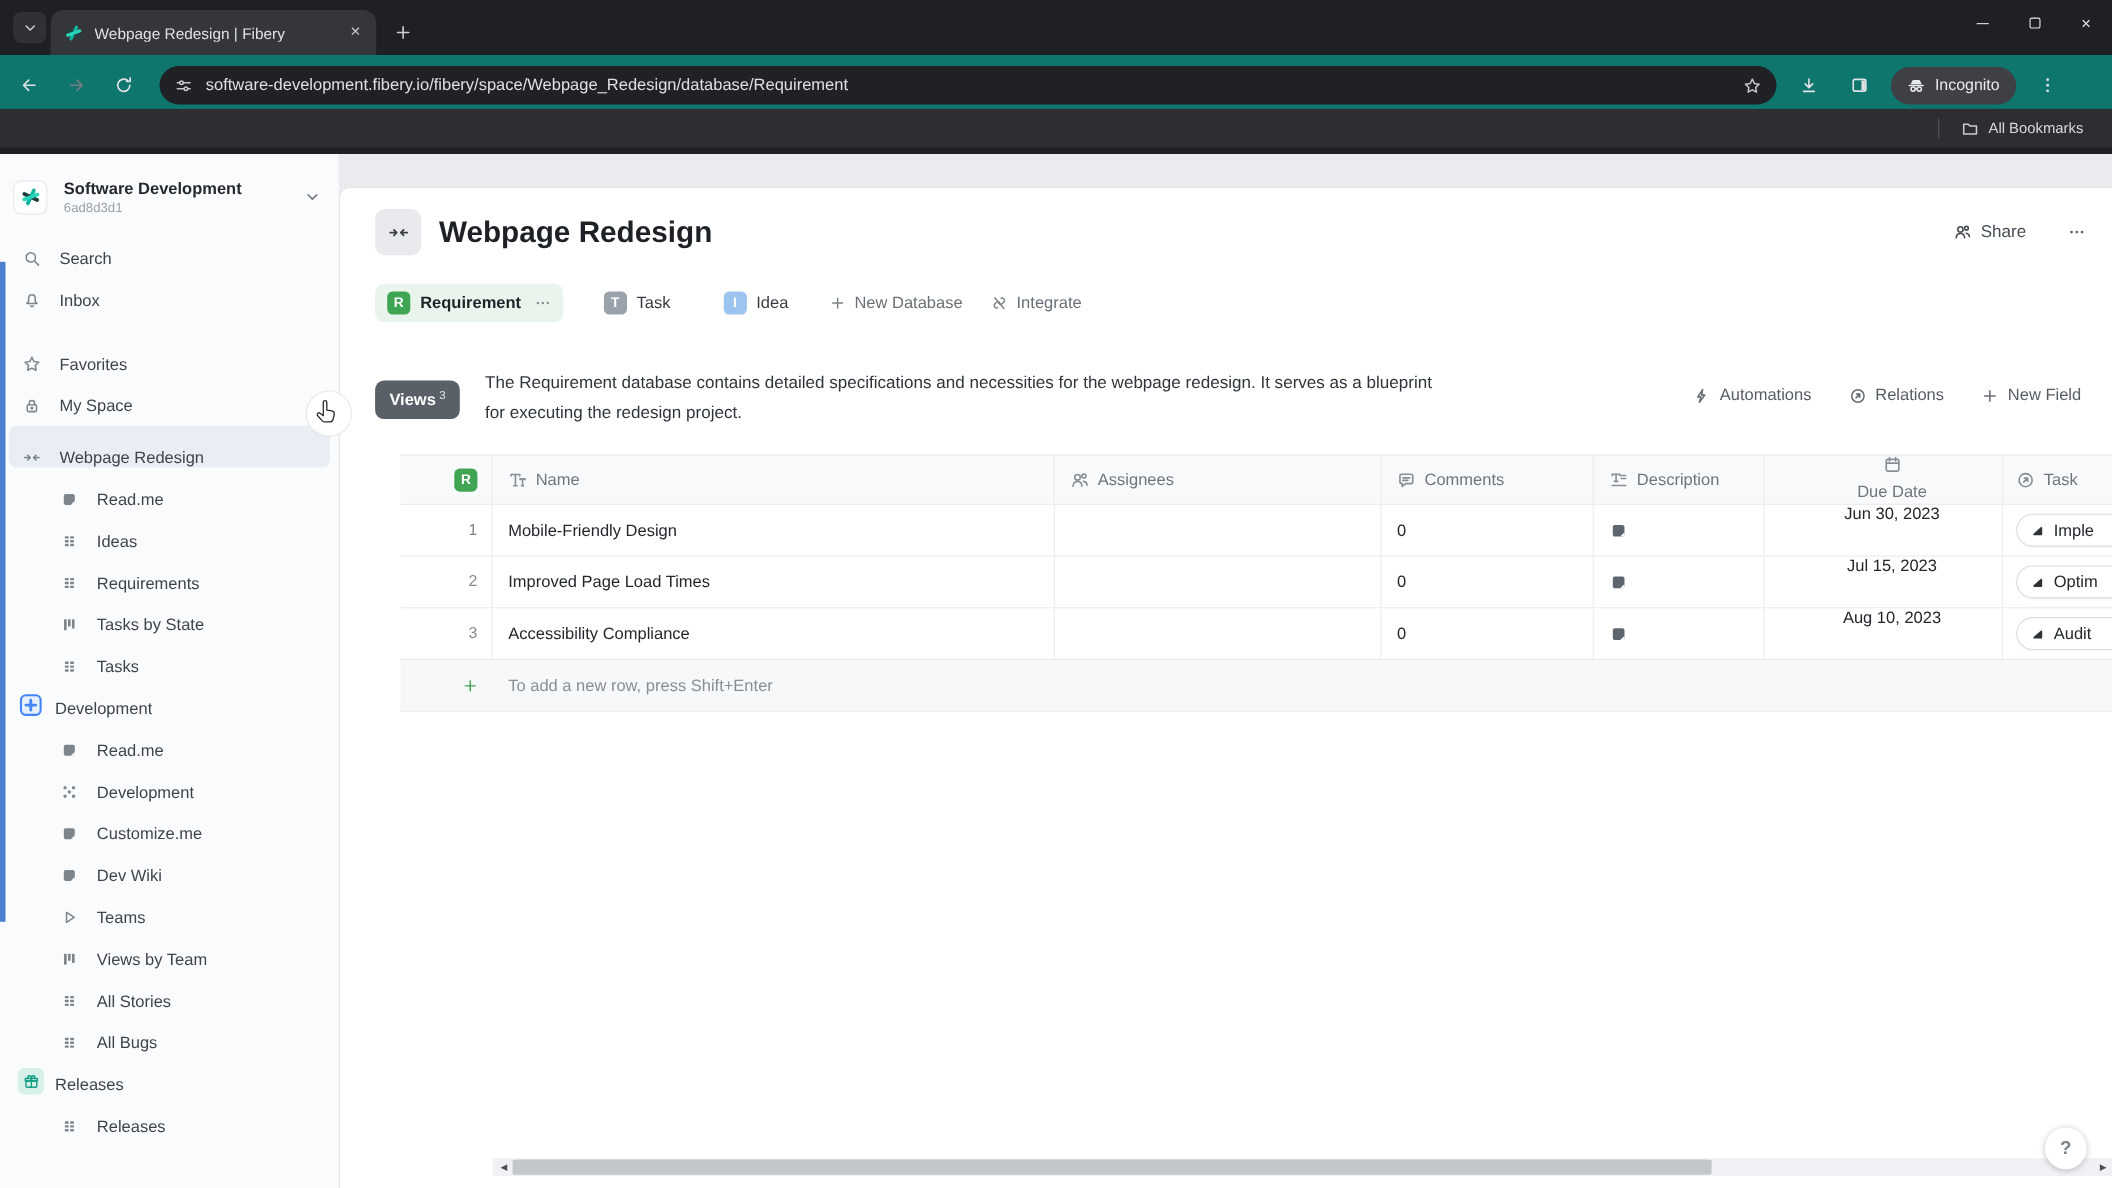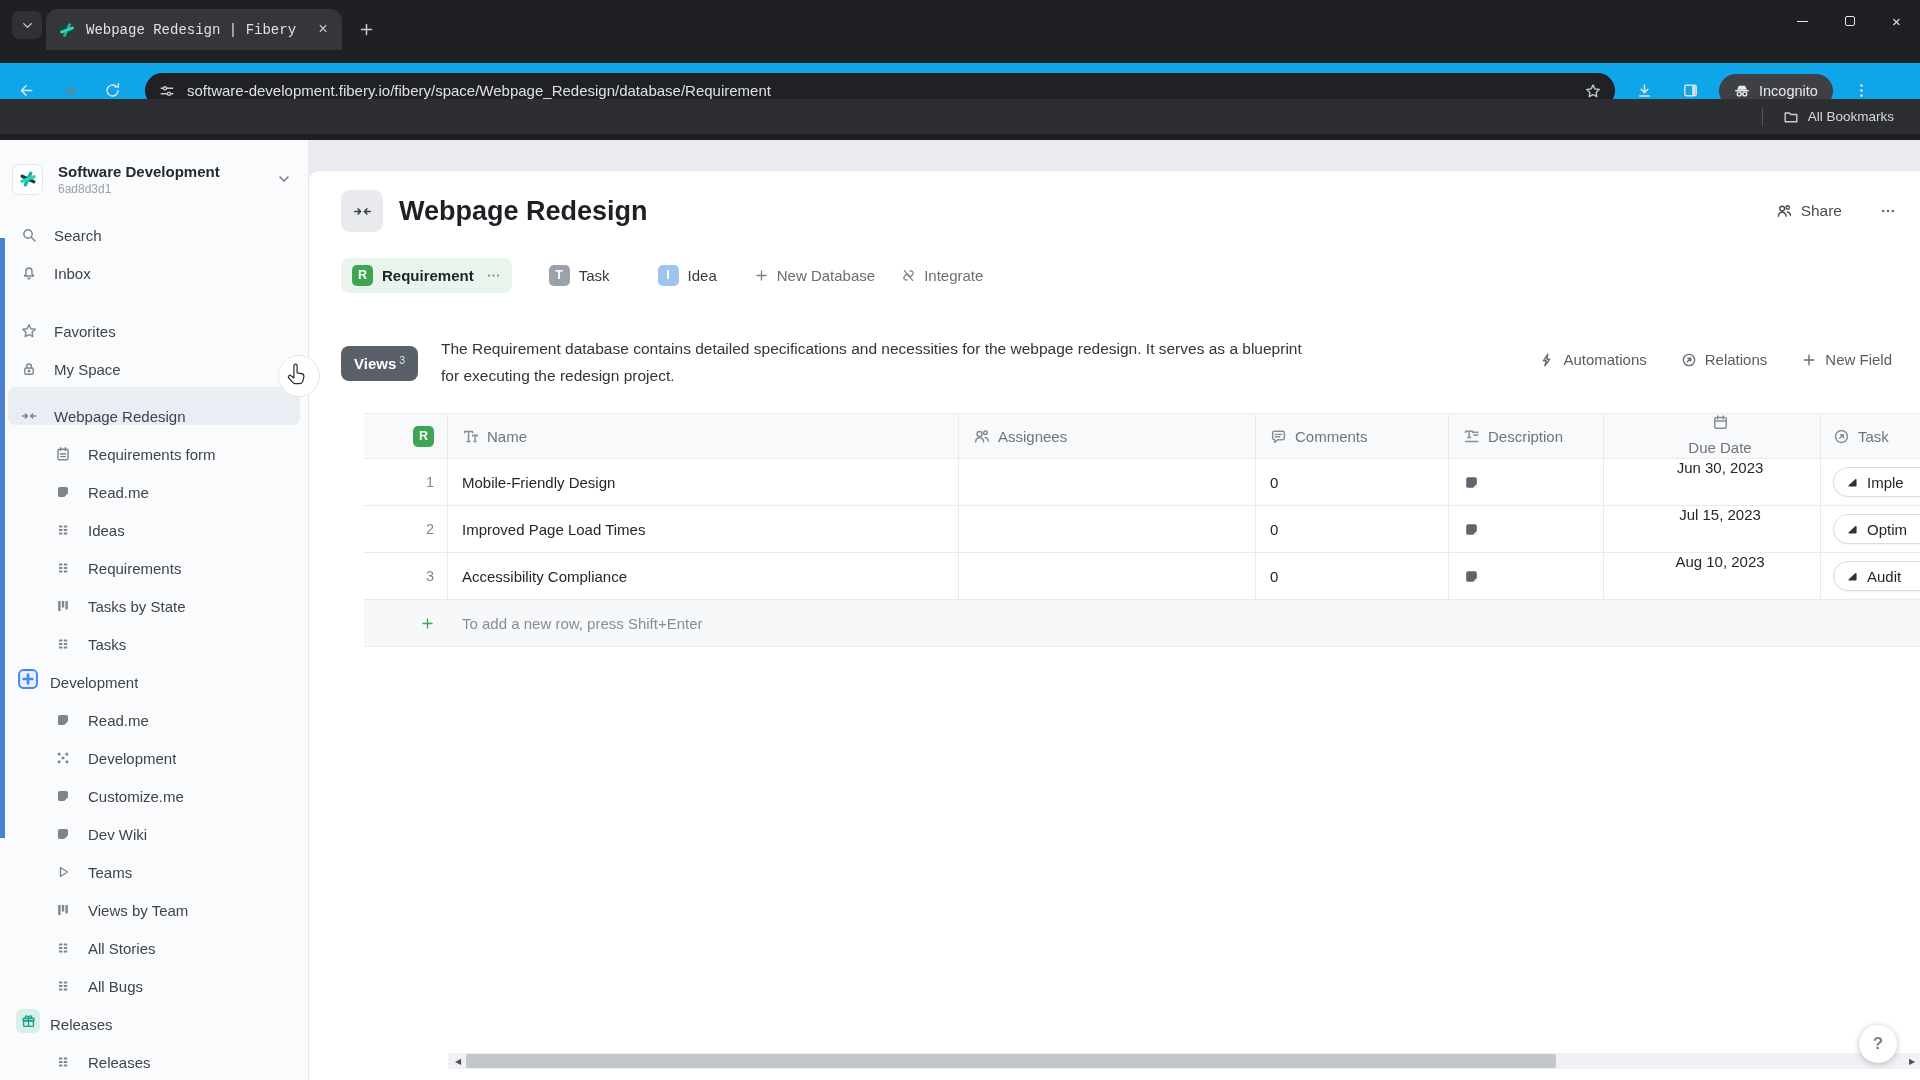"Webpage Redesign | Fibery" .tab { font-family: Liberation Mono, monospace -> none }
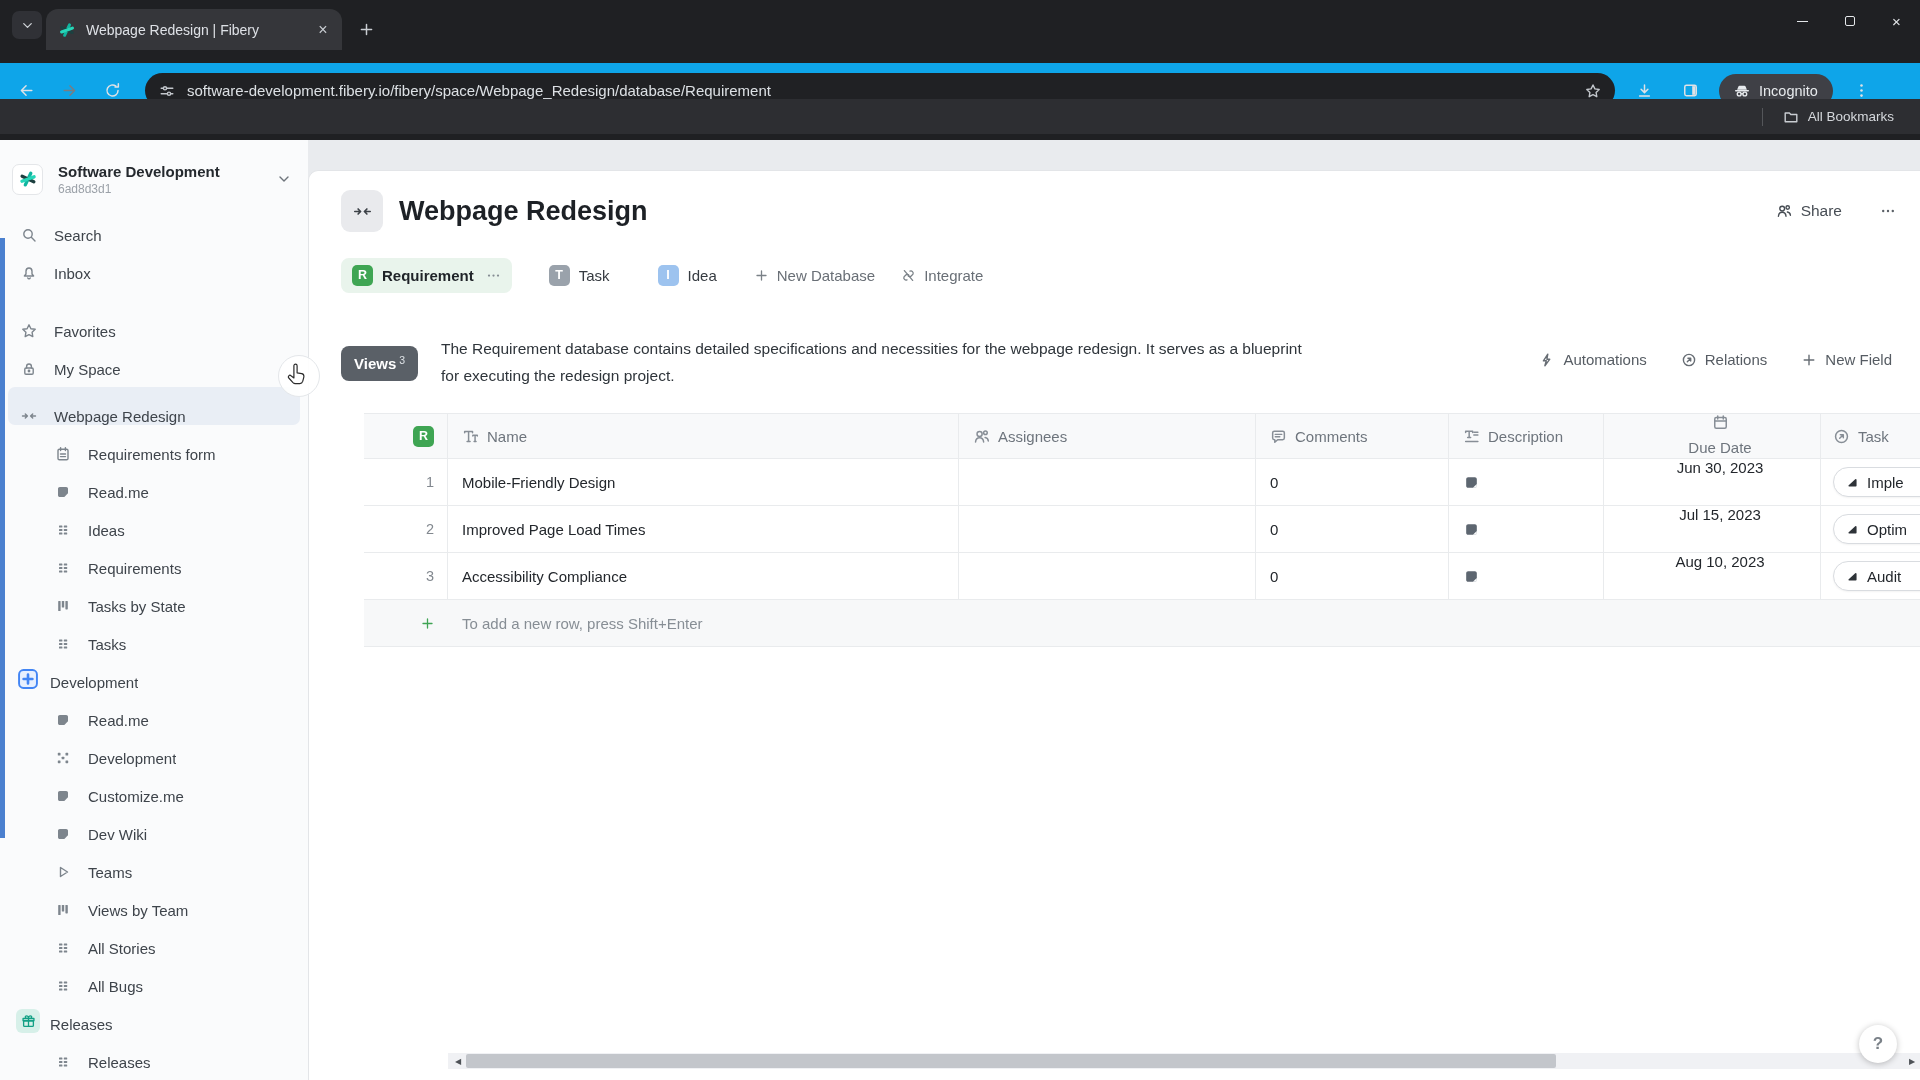"software-development.fibery.io/fibery/sp" .toolbar { background: #0ea5e9 -> #0f766e; top: 63px -> 50px }
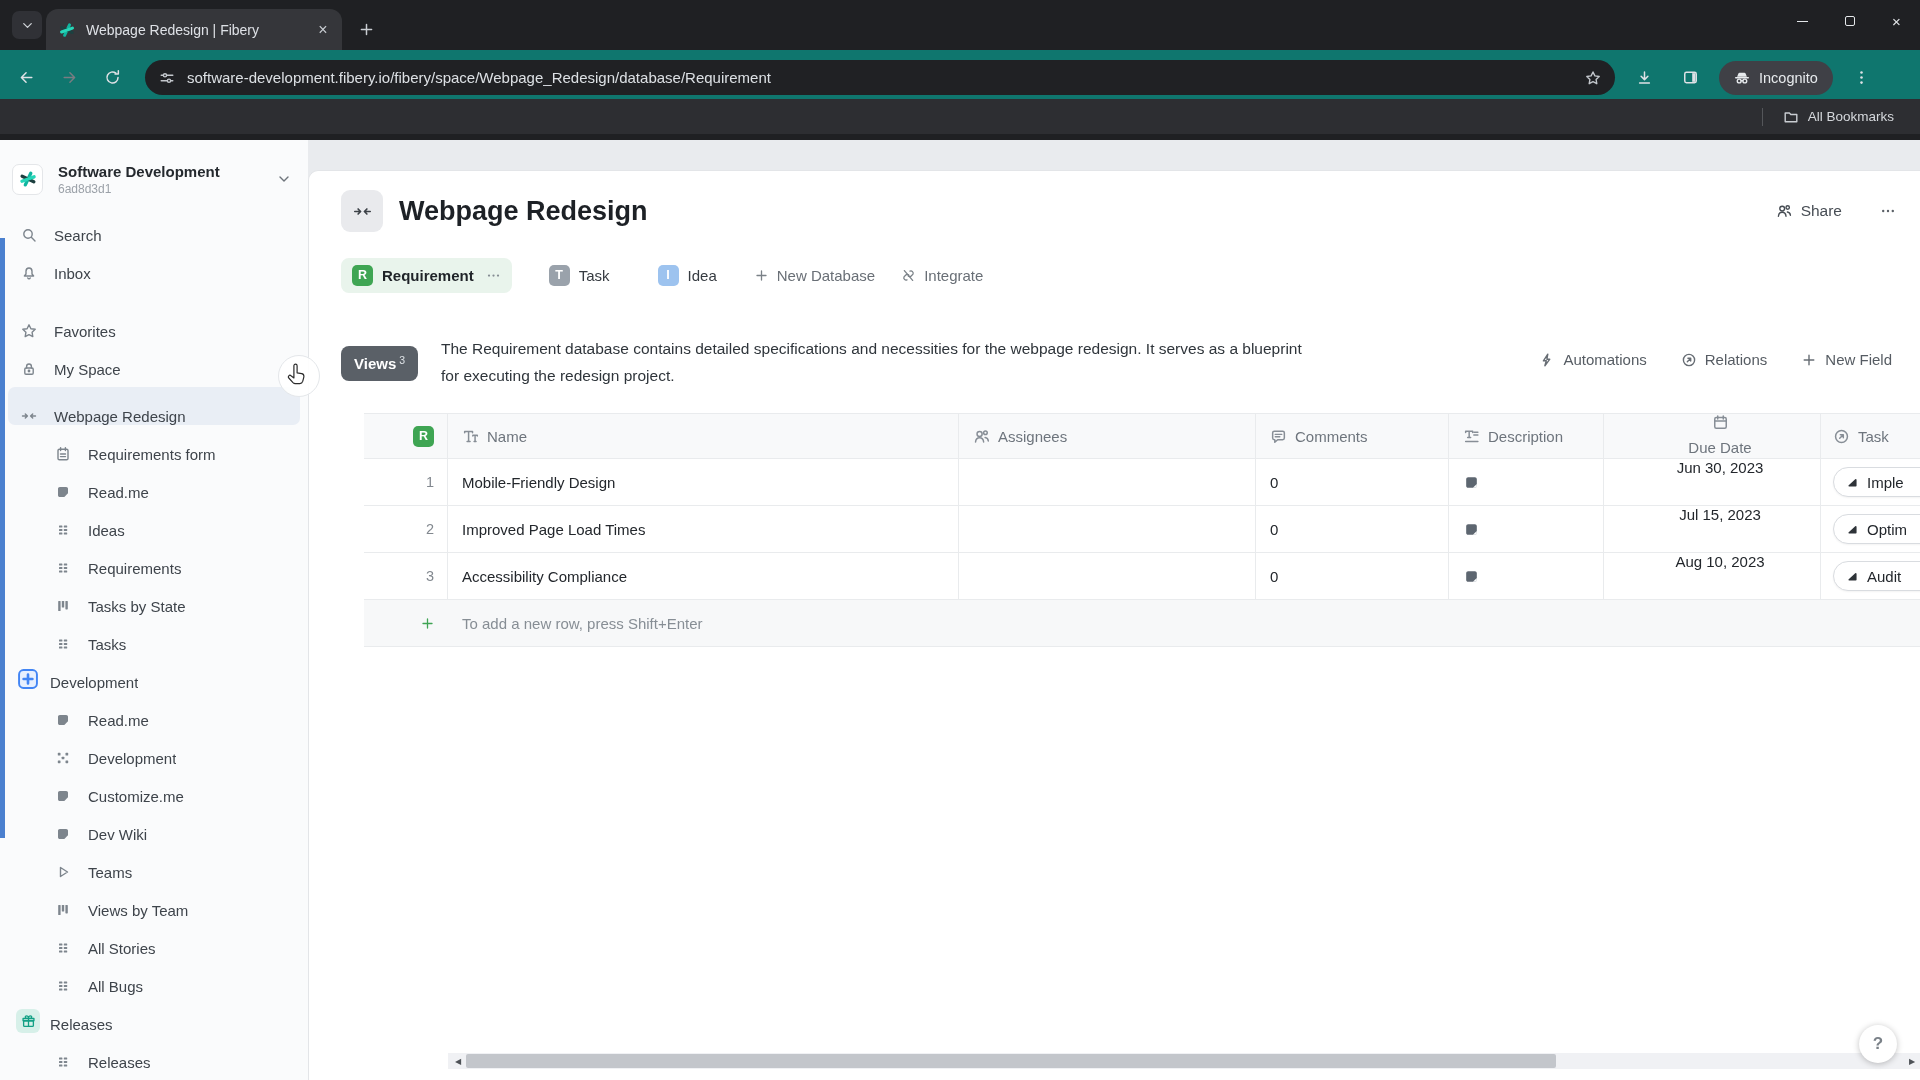"Requirements form" div.sbitem { html: <div> <span> <svg> <rect></rect> <path></path> </svg> </span> <span>Requirements form</span> </div> -> none }
